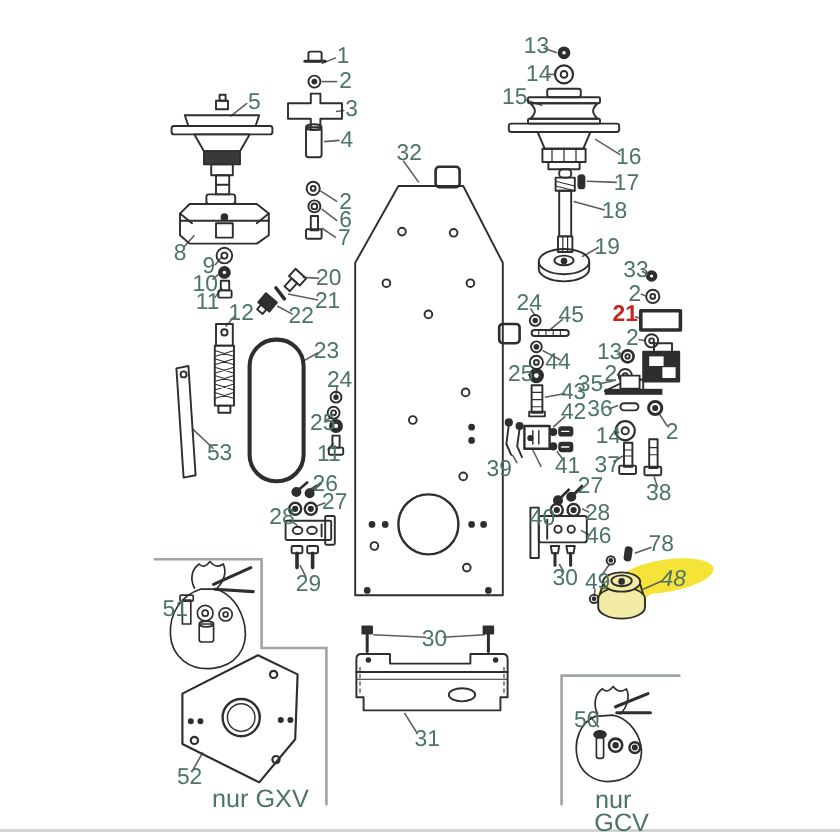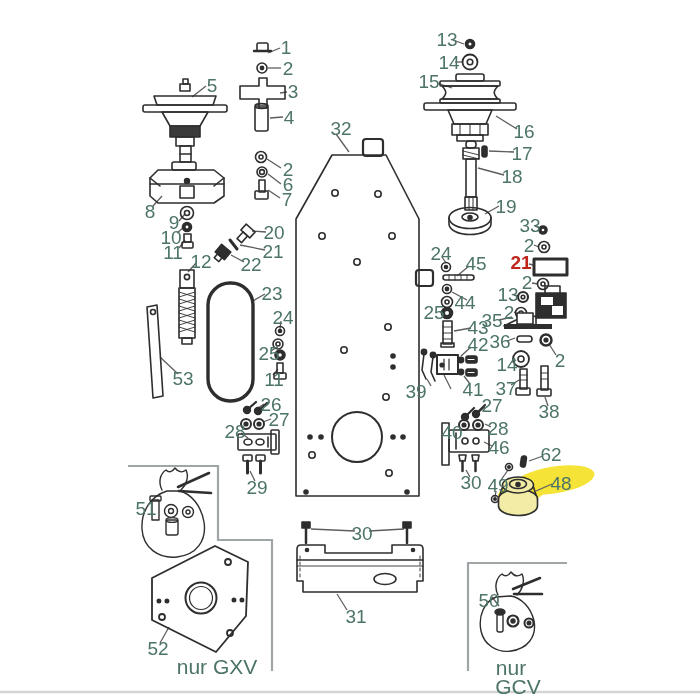"62" span.part-label { text: 62 -> 78 }
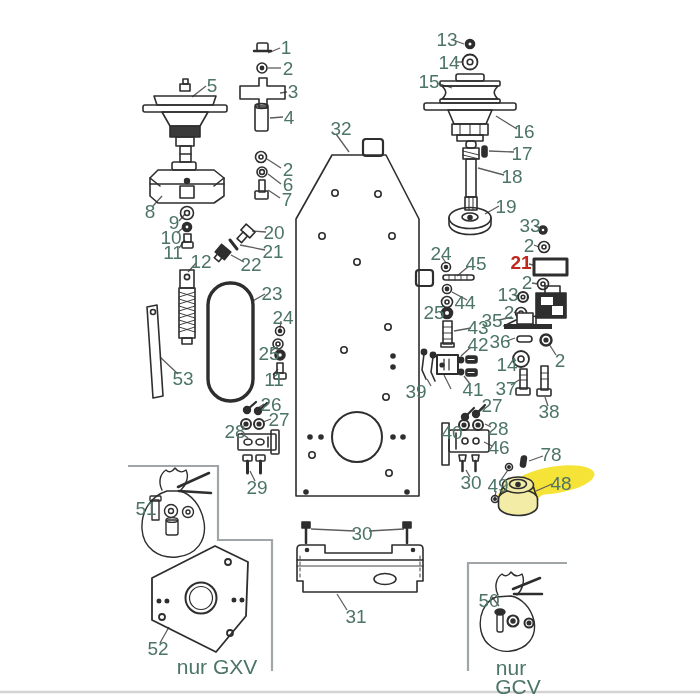"48" .part-label.highlight { font-style: none -> italic }
